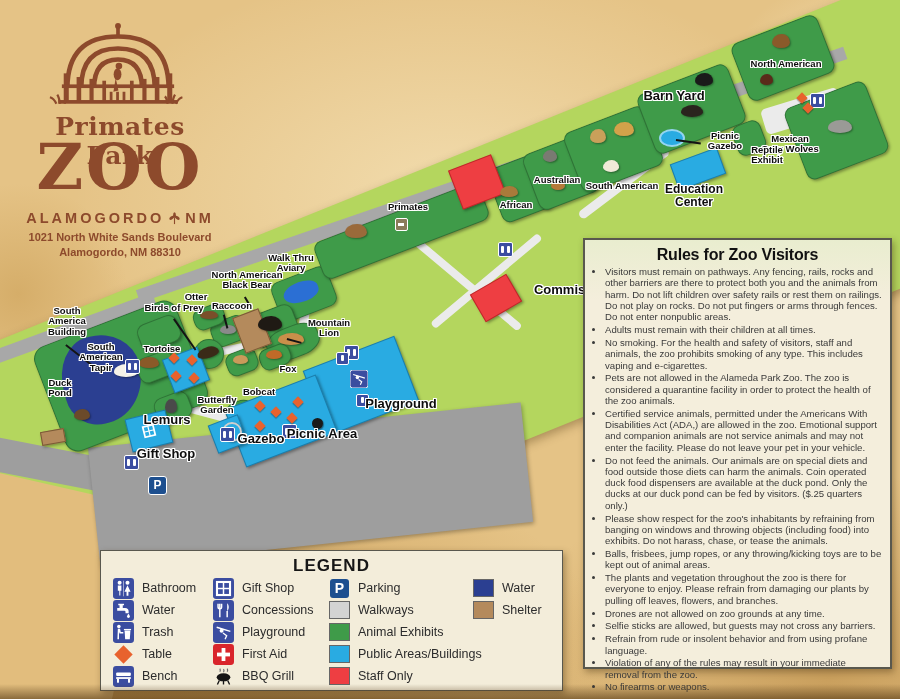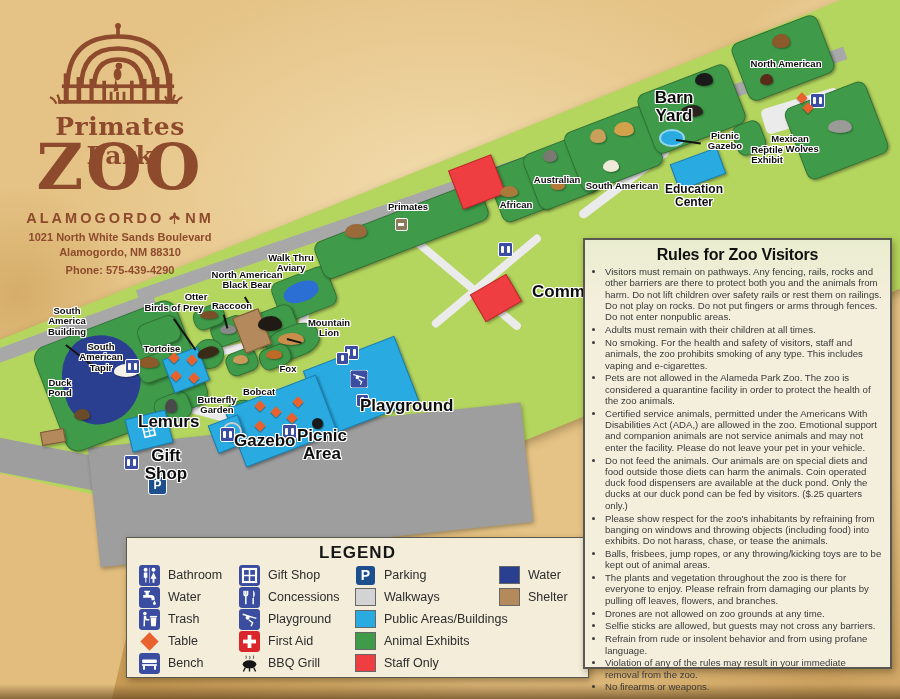"Barn Yard" .big { font-size: 17px -> 13px }
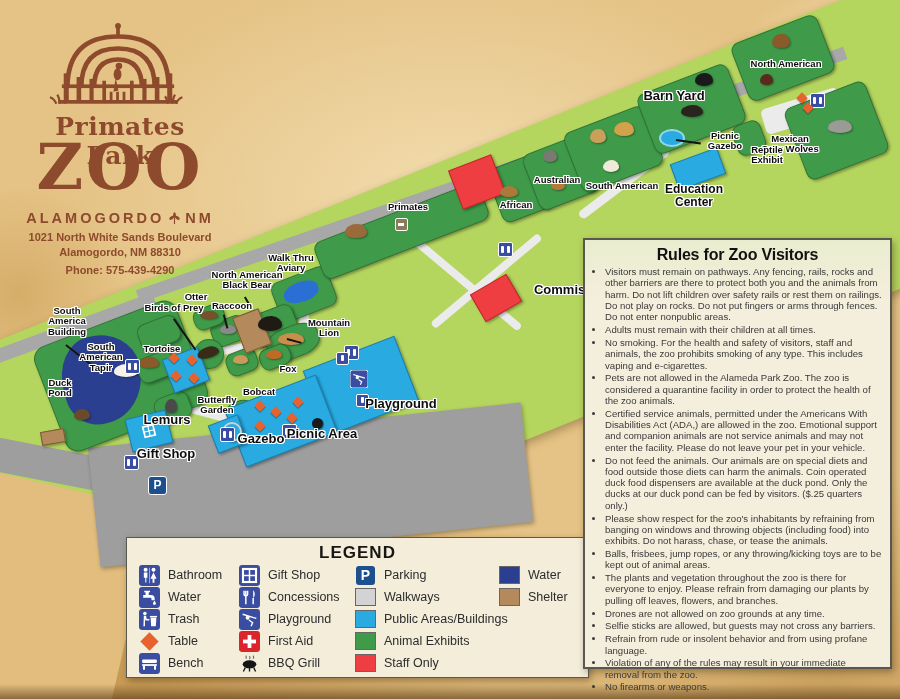"Phone: 575-439-4290" div { html: <div>Phone: 575-439-4290</div> -> none }
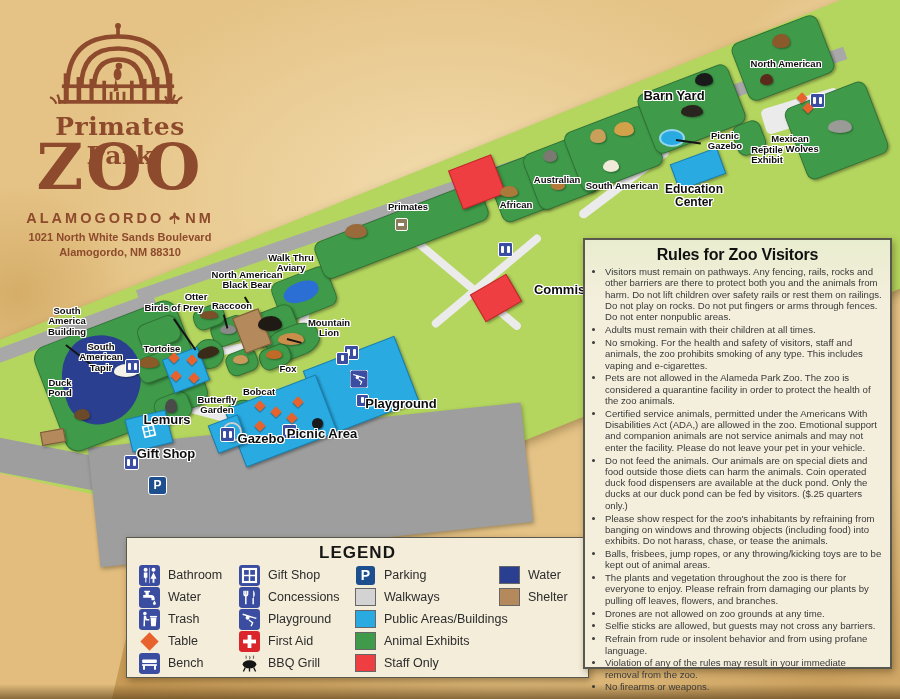"LEGEND" div.abs { margin-left: 26px -> none; top: 537px -> 550px }
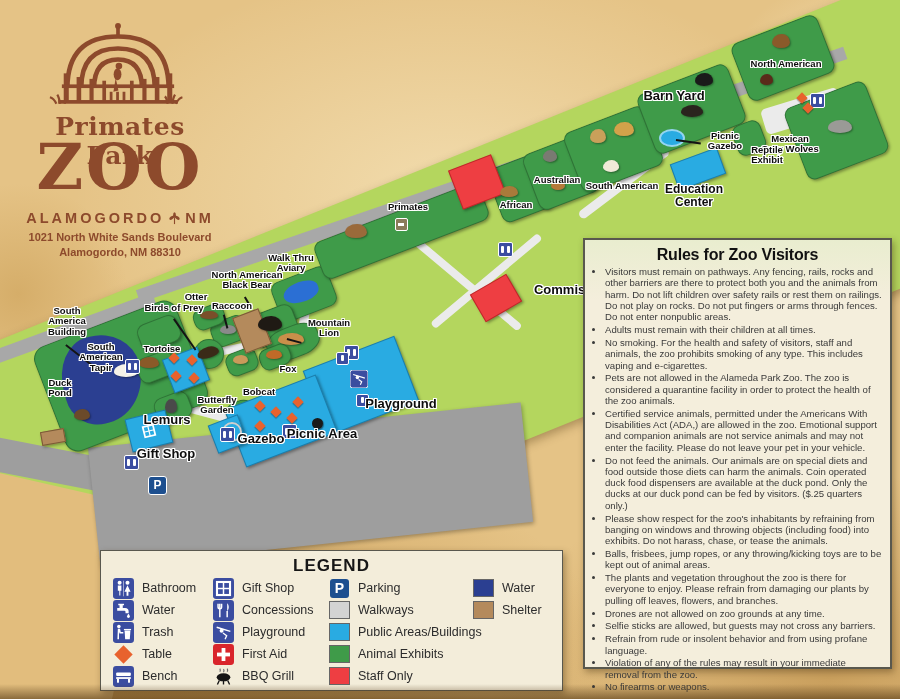"Public Areas/Buildings" div.lrow { order: before "Animal Exhibits" -> after "Animal Exhibits" }
